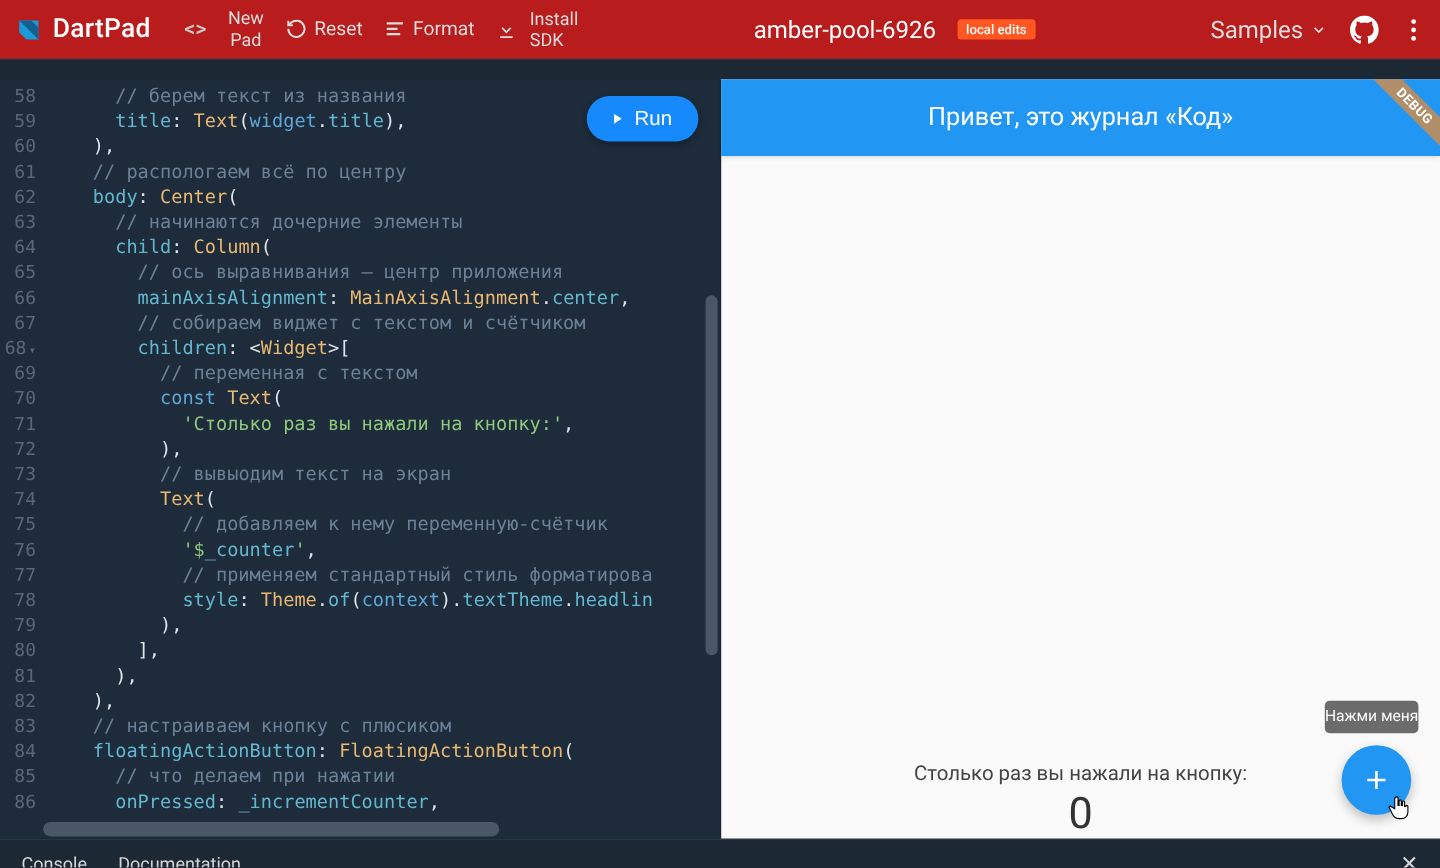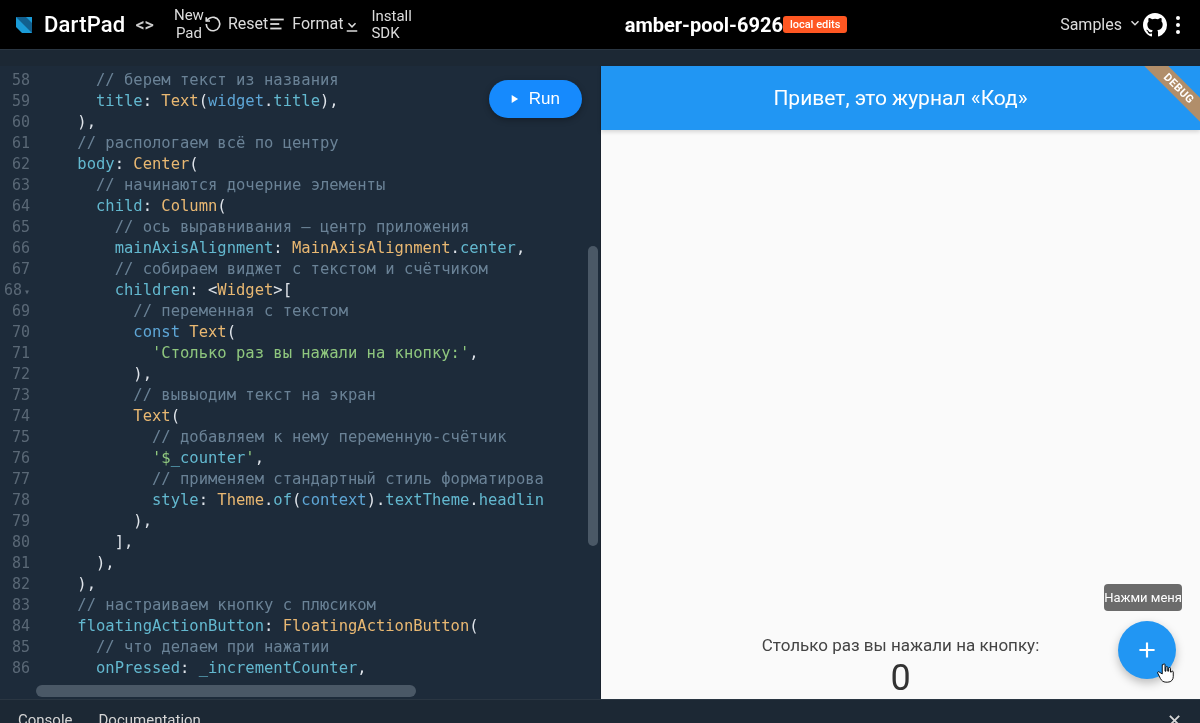"DartPad" .topbar { background: #000000 -> #b91c1c; gap: none -> 18px }
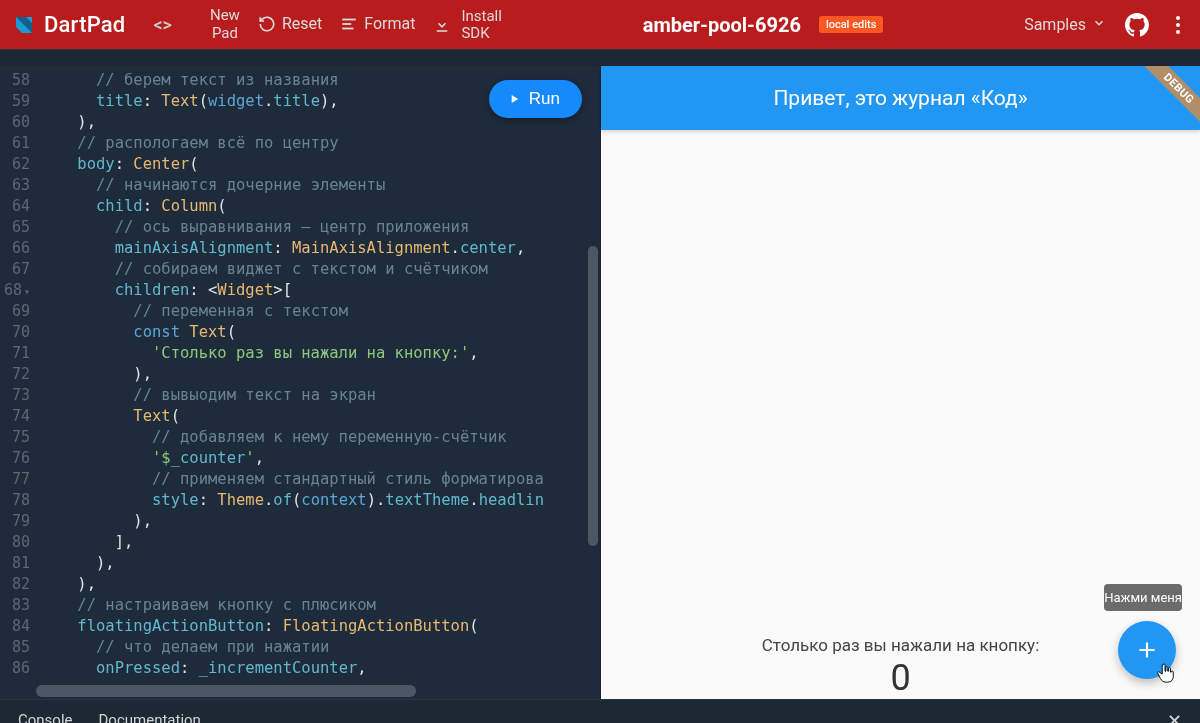"New" .tbtn.stack span { margin-left: 20px -> none }
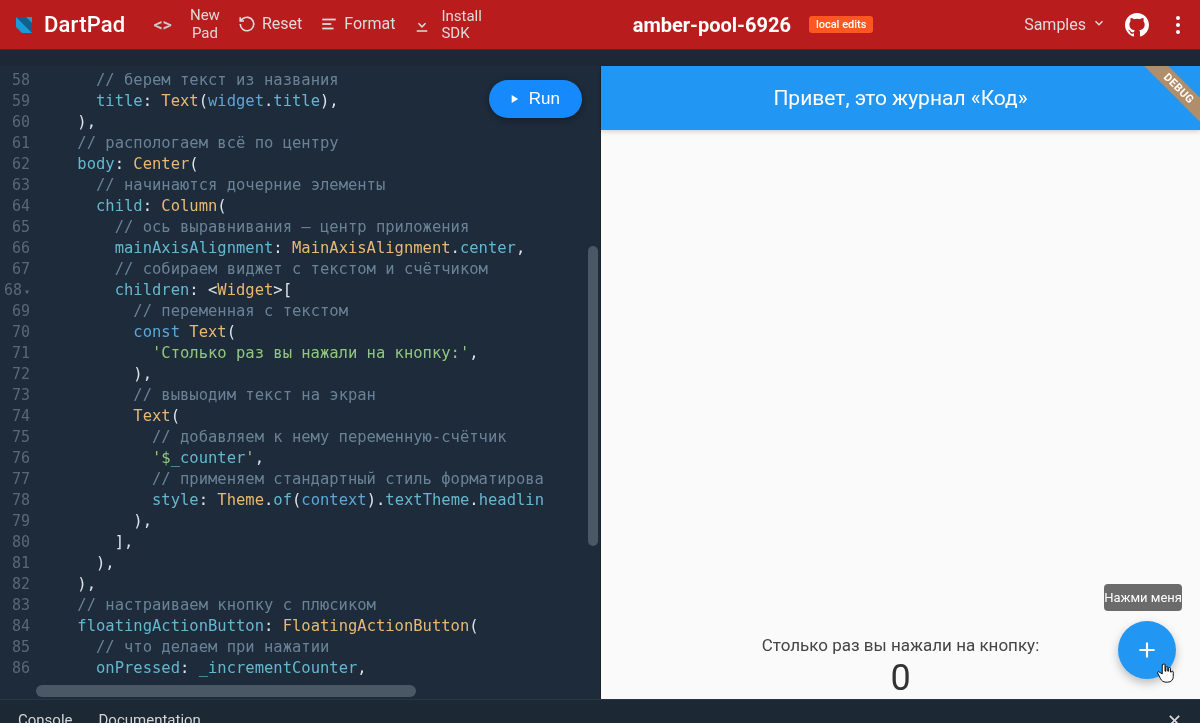"amber-pool-6926" .proj-name { font-weight: 700 -> 400 }
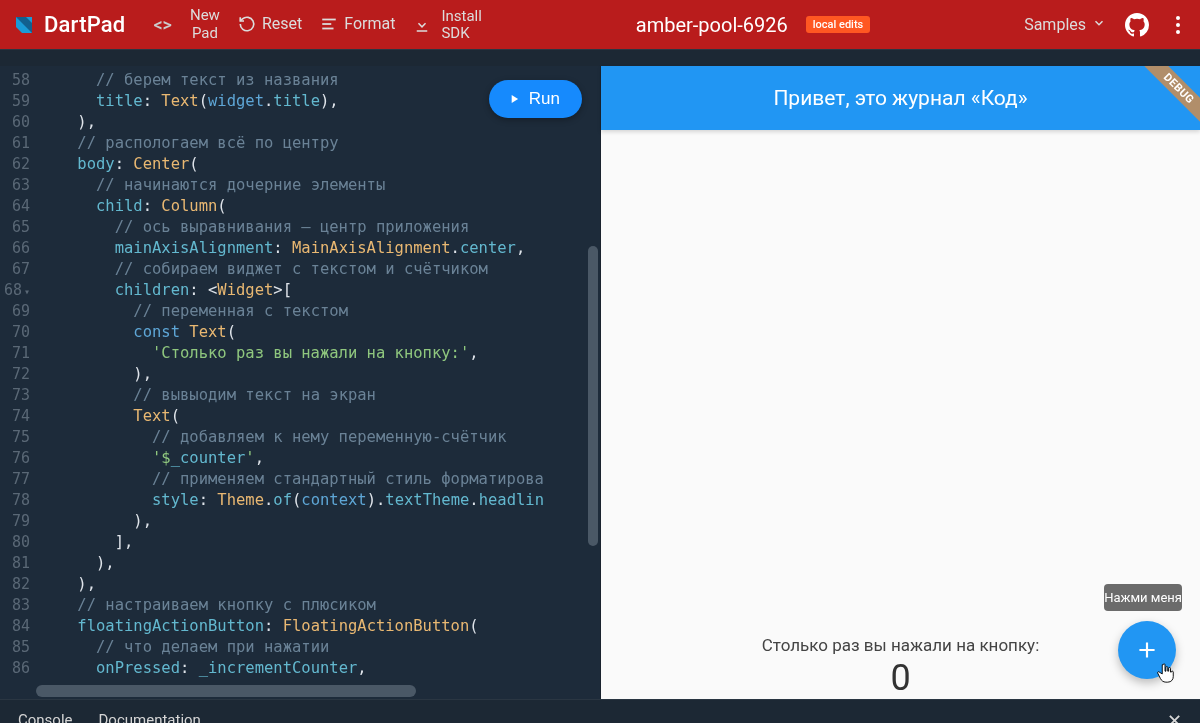"Samples" .samples { font-size: 16px -> 20px }
